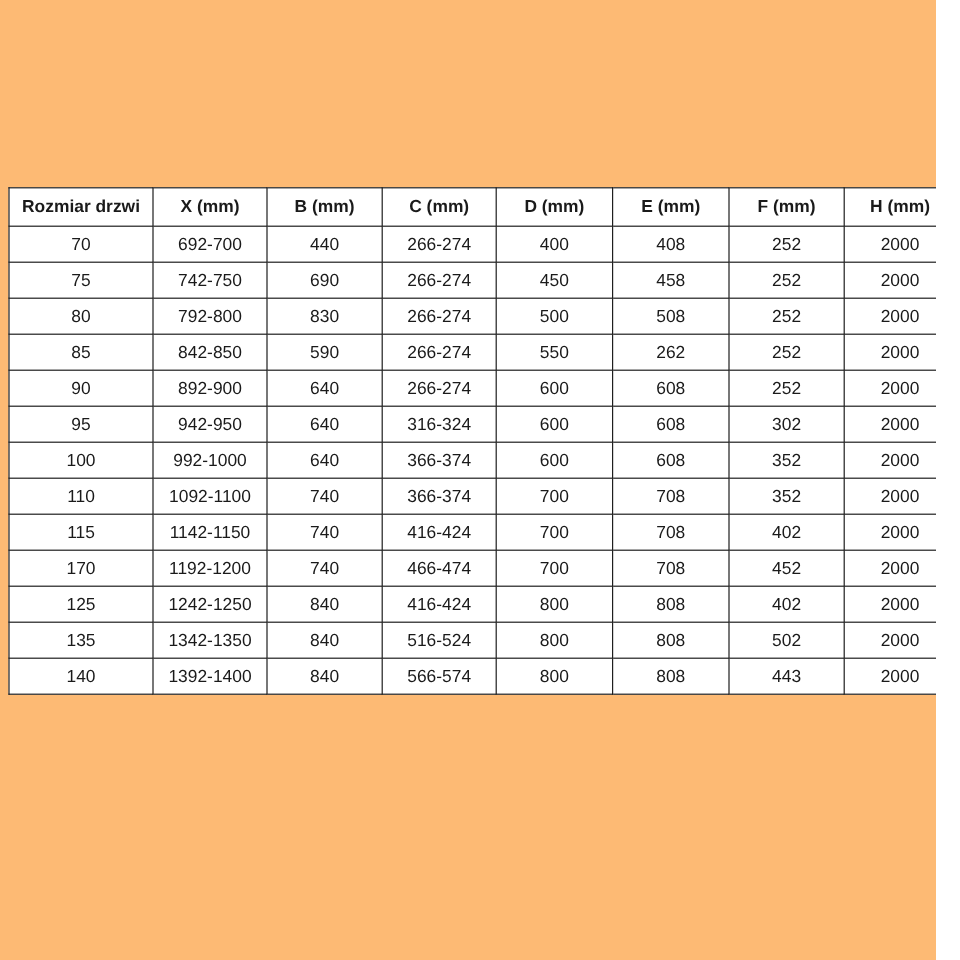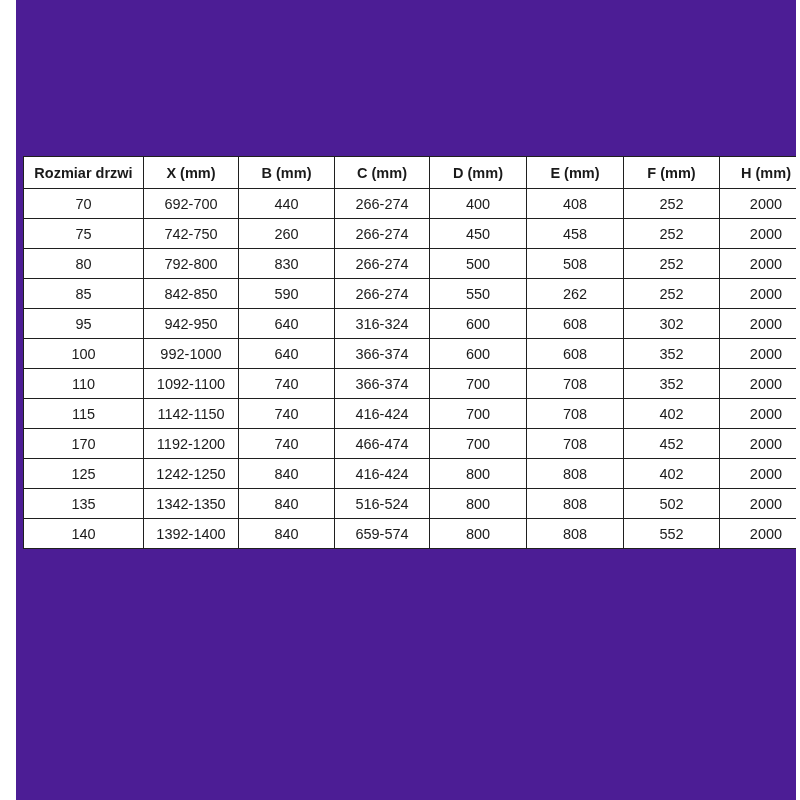"Rozmiar drzwi" .page { background: #4c1d95 -> #fdba74; margin-left: 16px -> none }
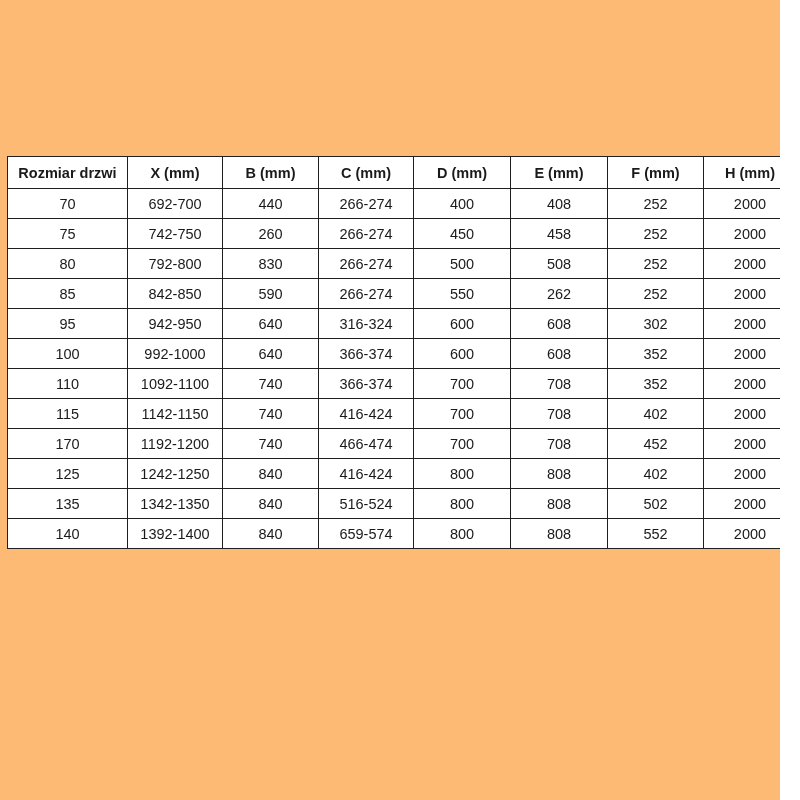"260" td { text: 260 -> 690 }
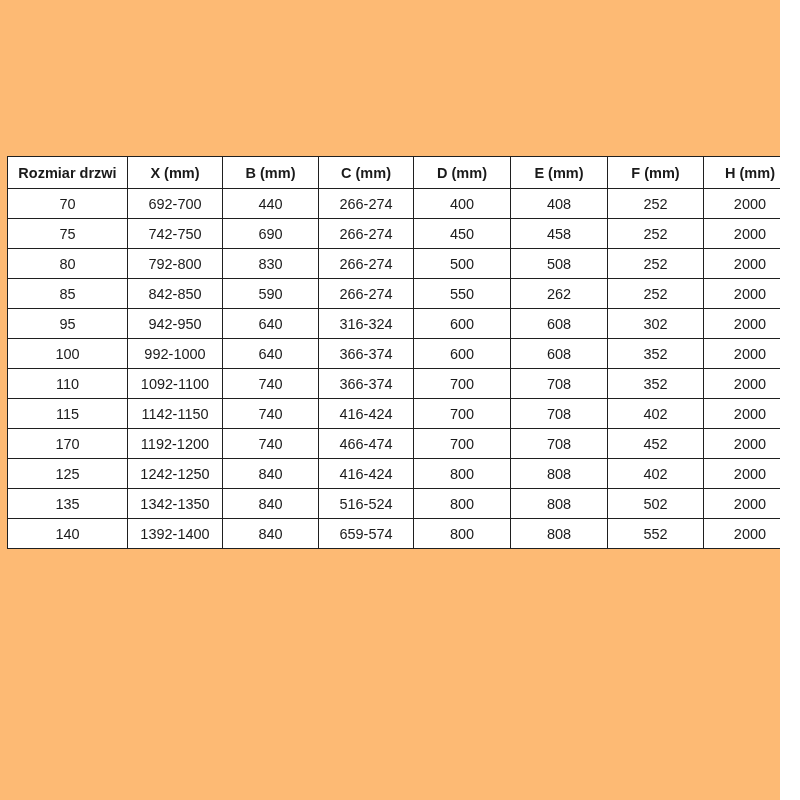"90" tr { html: none -> <tr> <td>90</td> <td>892-900</td> <td>640</td> <td>266-274</td> <td>600</td> <td>608</td> <td>252</td> <td>2000</td> </tr> }
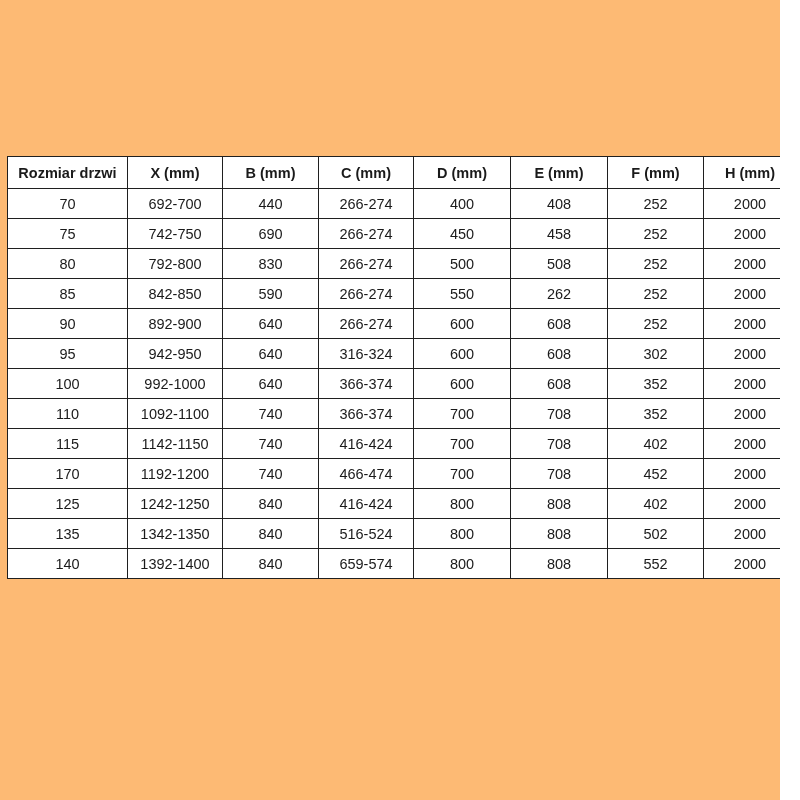"659-574" td { text: 659-574 -> 566-574 }
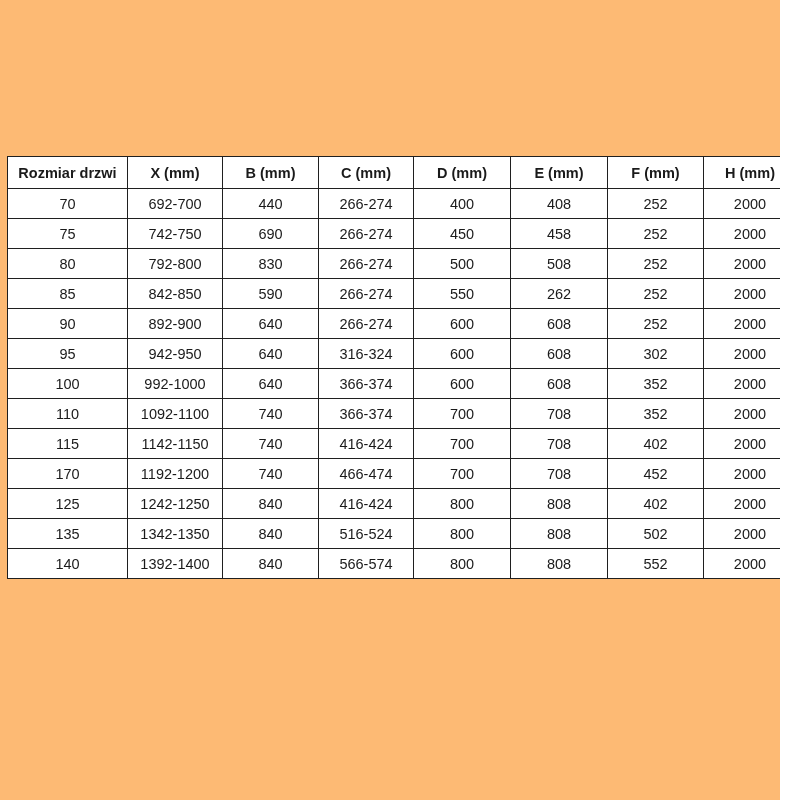"552" td { text: 552 -> 443 }
